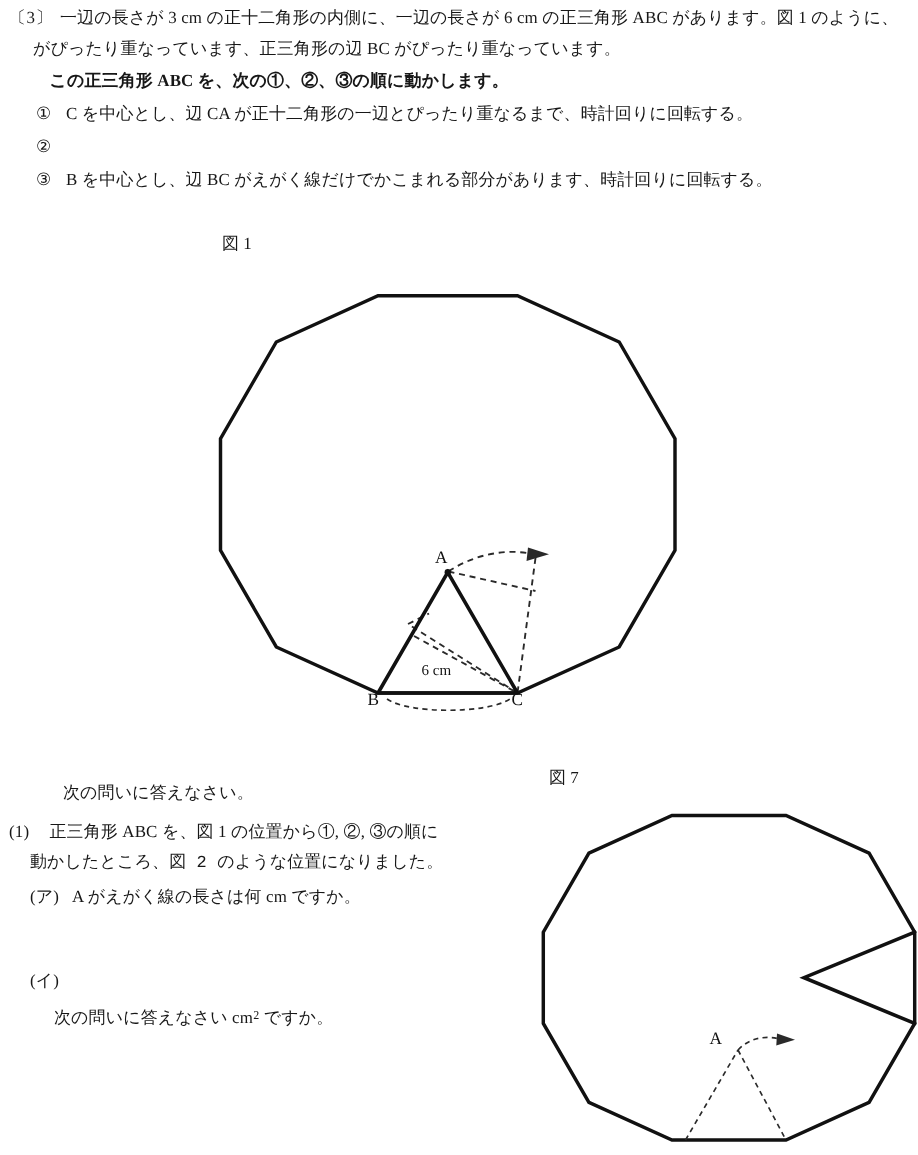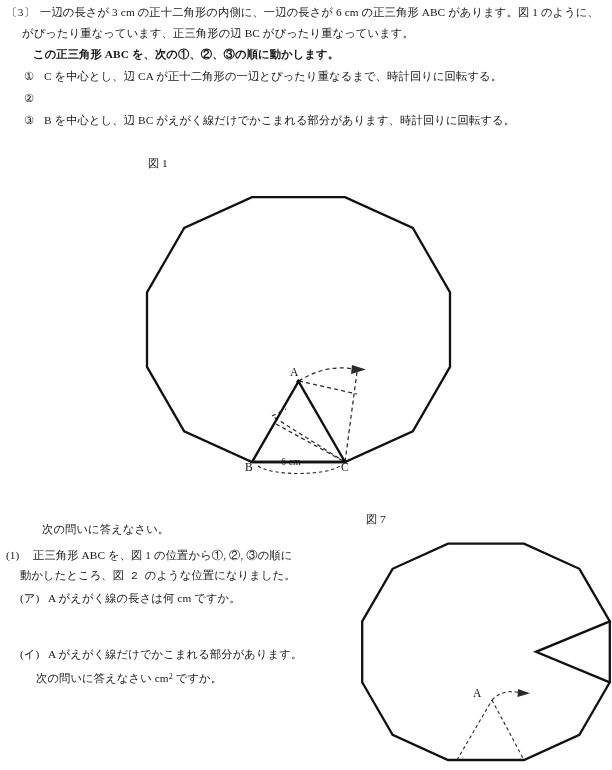"6 cm" div.dim-label { top: 456px -> 442px }
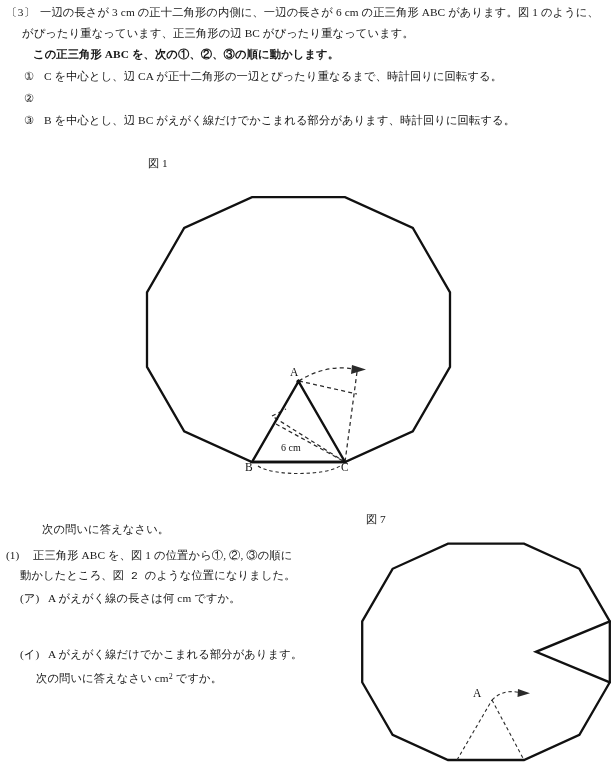"A がえがく線だけでかこまれる部分があります。" div.txt { html: <div>A がえがく線だけでかこまれる部分があります。</div> -> none }
